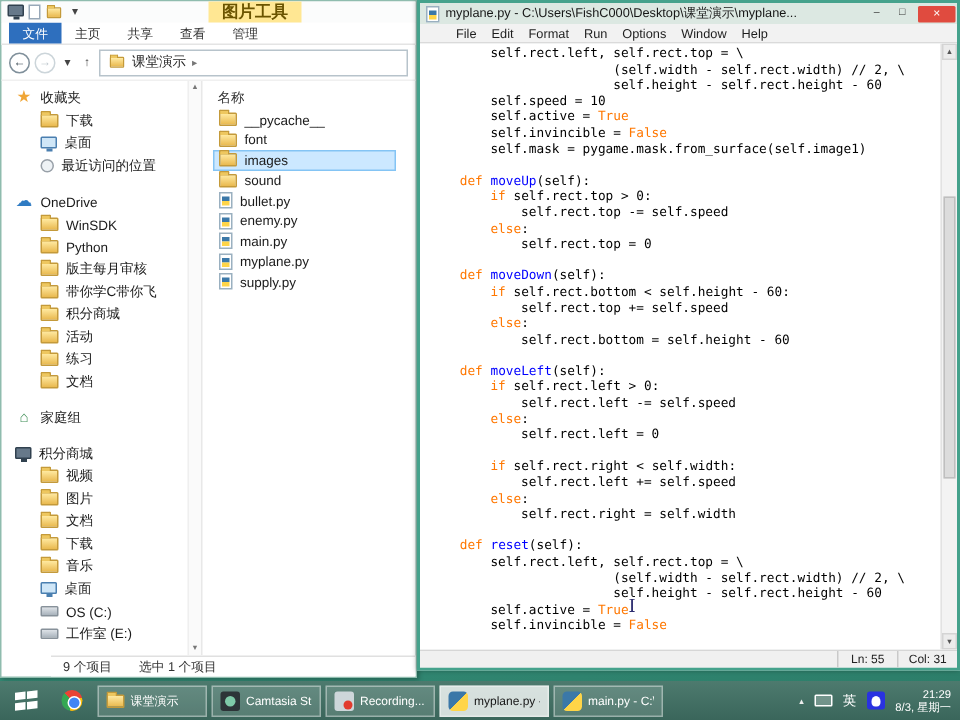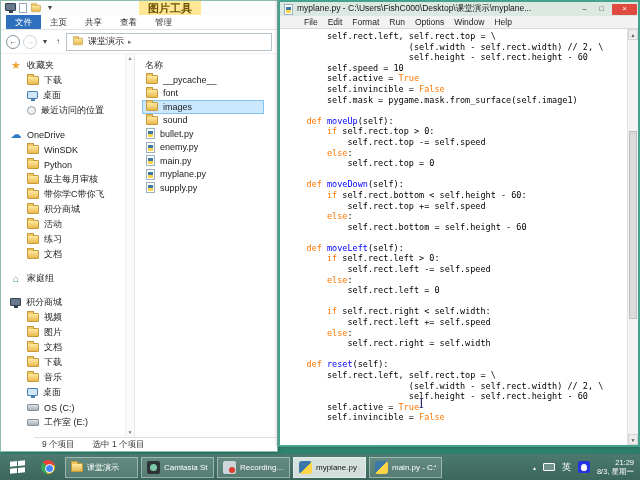"Ln: 55" div.idle-status { html: none -> <div> <span>Ln: 55</span> <span>Col: 31</span> </div> }
